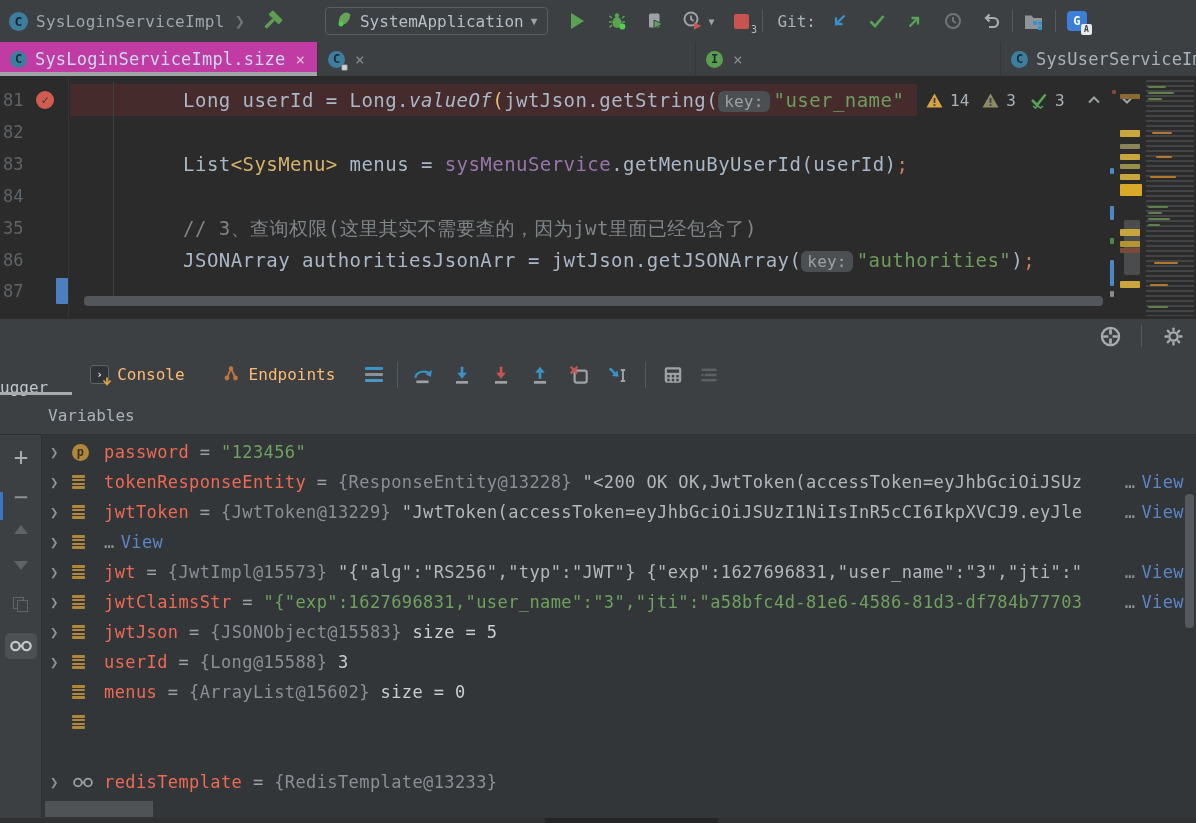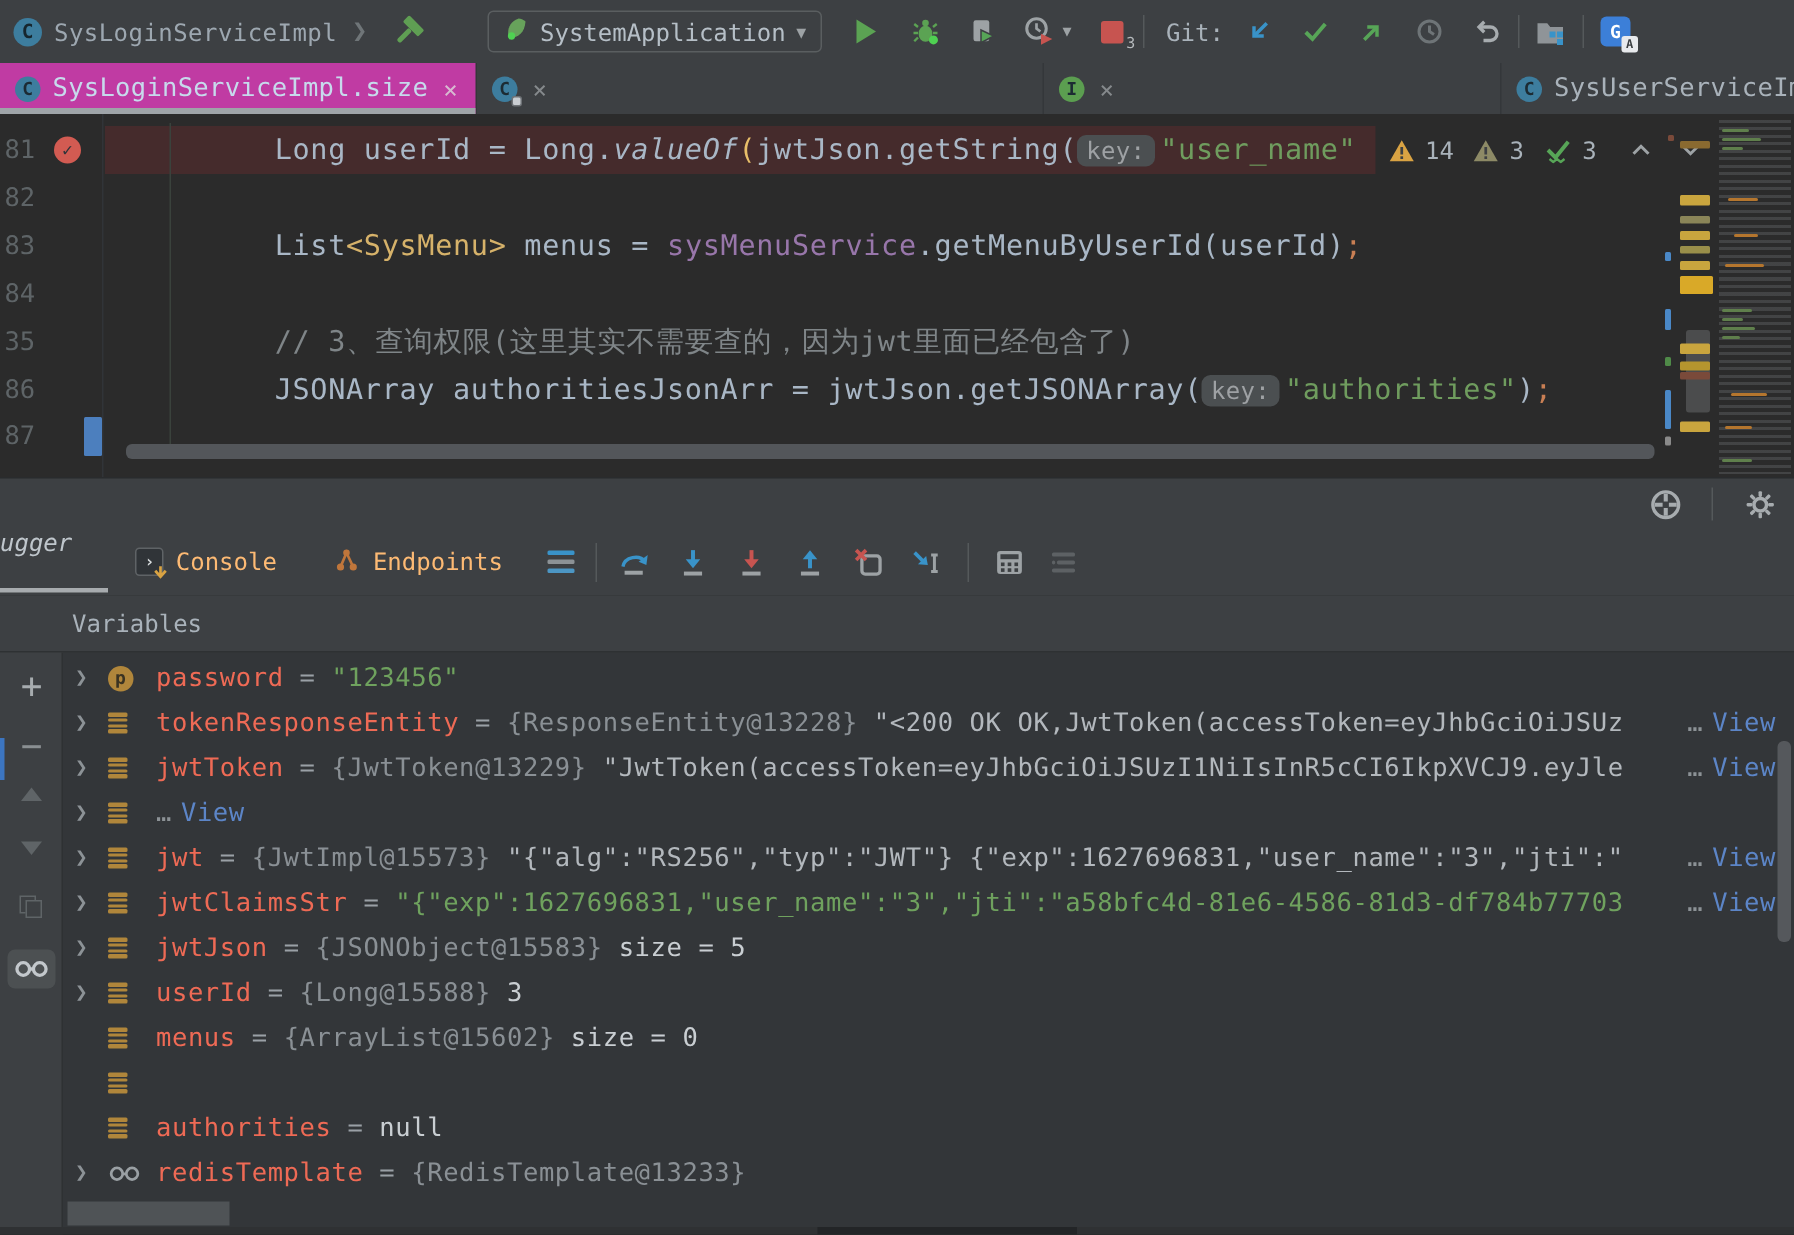"ugger" #tab-debugger { align-items: flex-start -> flex-end; font-style: italic -> none }
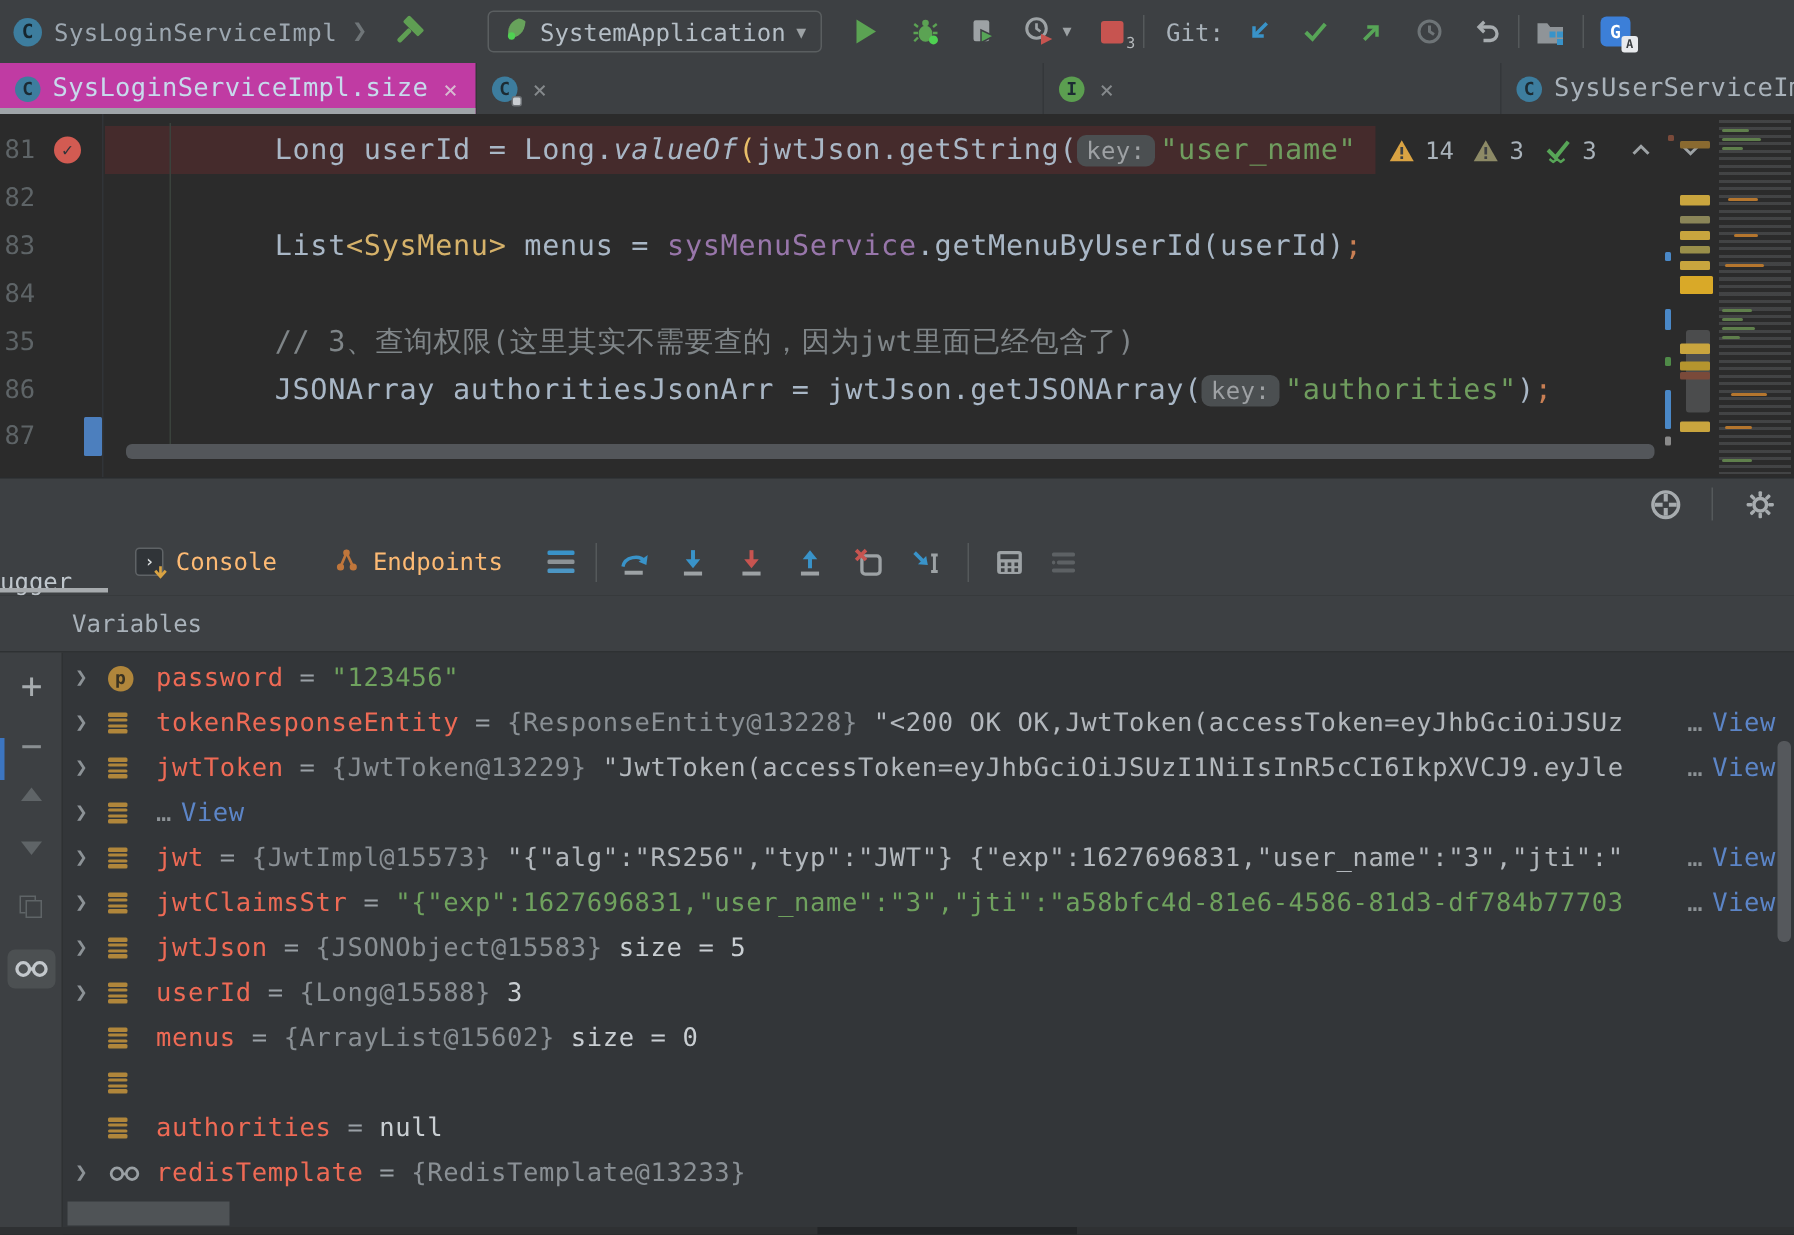"authorities = null" div.vrow { html: <div> <span></span> <span> <span> <div></div> <div></div> <div></div> <div></div> </span> </span> <span><span>authorities</span><span> = </span><span>null</span></span> </div> -> none }
